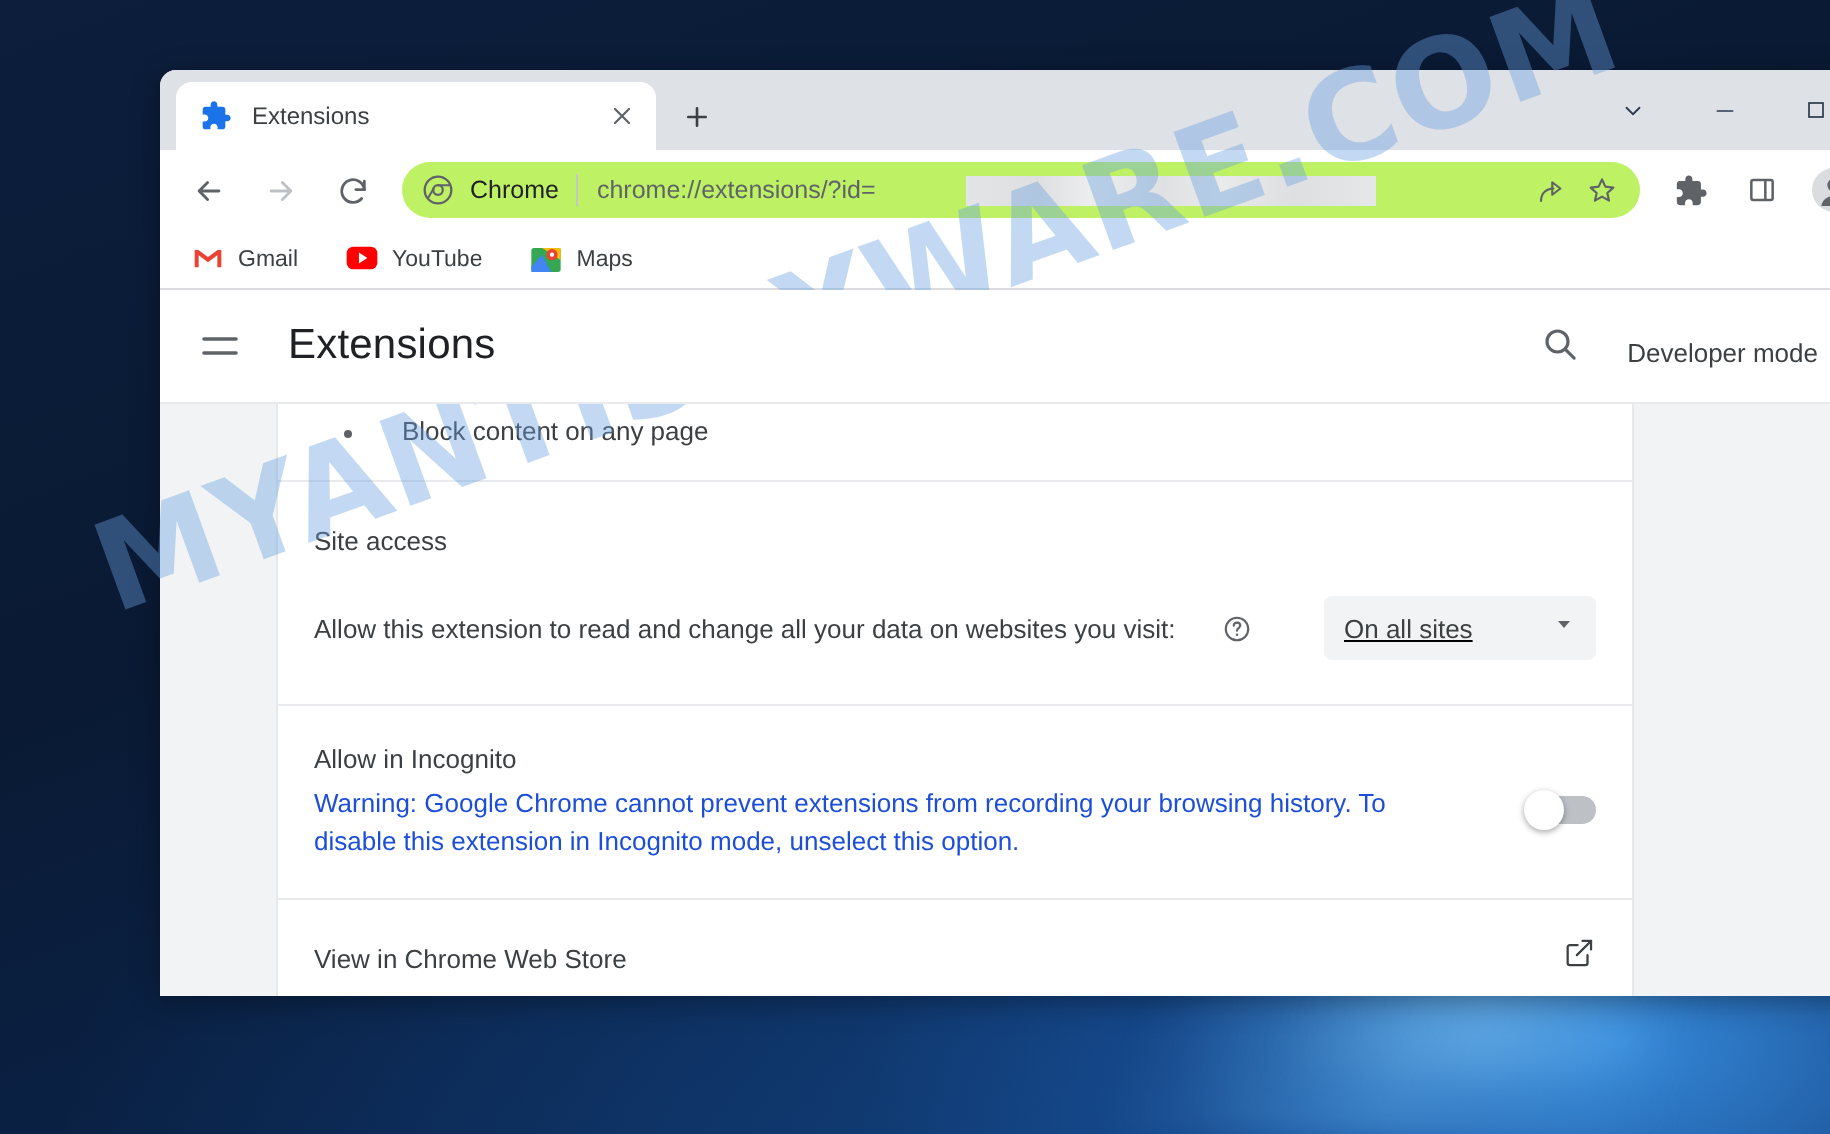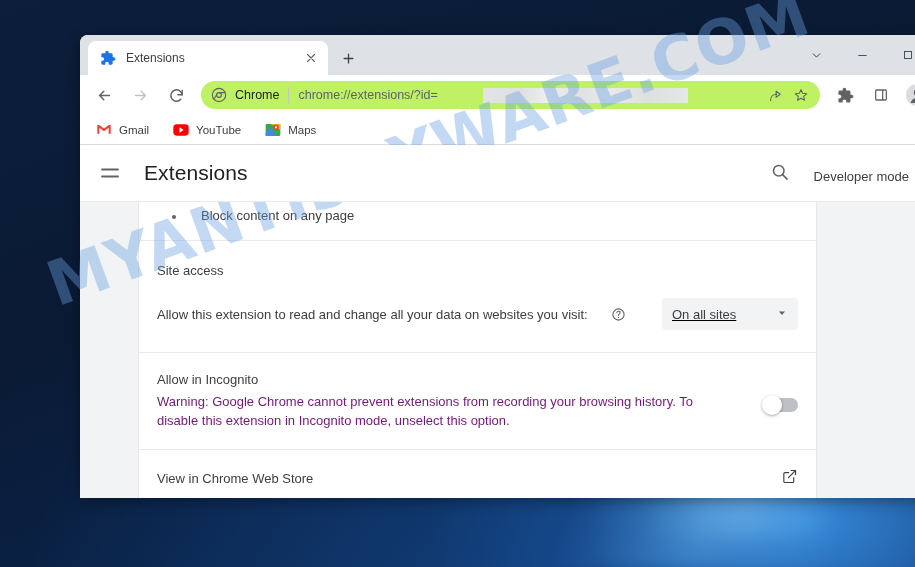"Warning: Google Chrome cannot prevent" .incog-warn { color: #701a75 -> #1d4ed8 }
